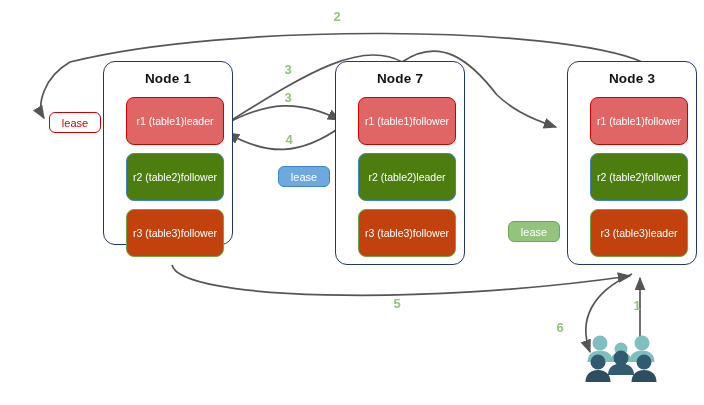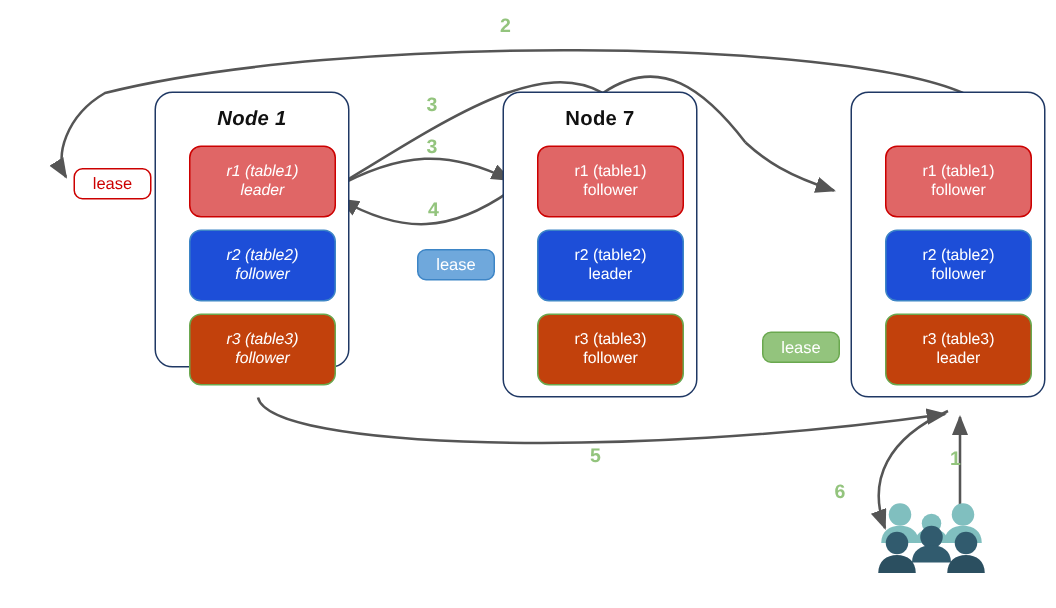"Node 1" div.node-box { font-style: italic -> none }
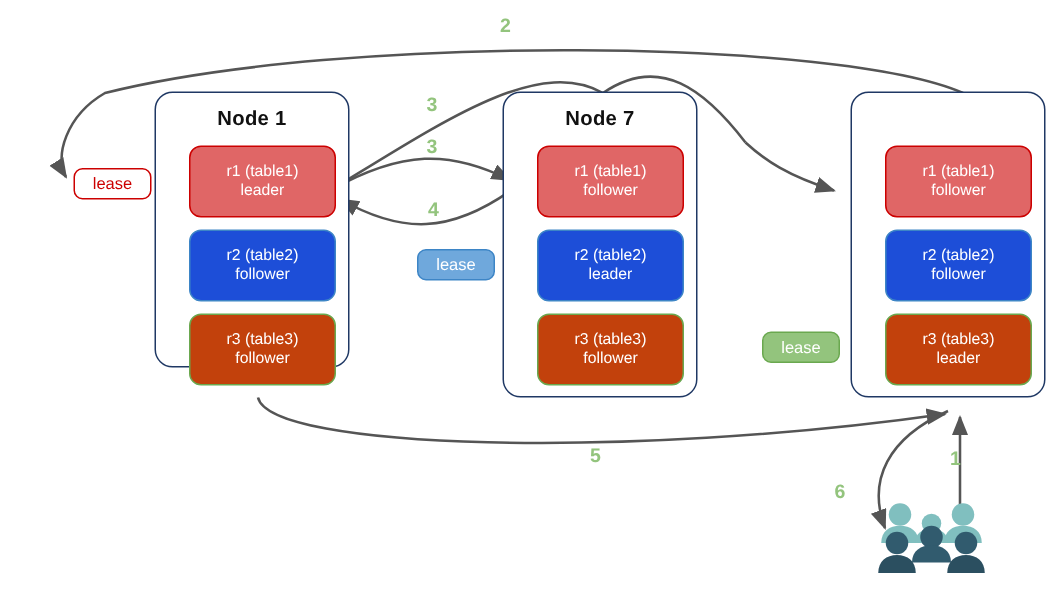"Node 3" div.node-title { html: none -> <div>Node 3</div> }
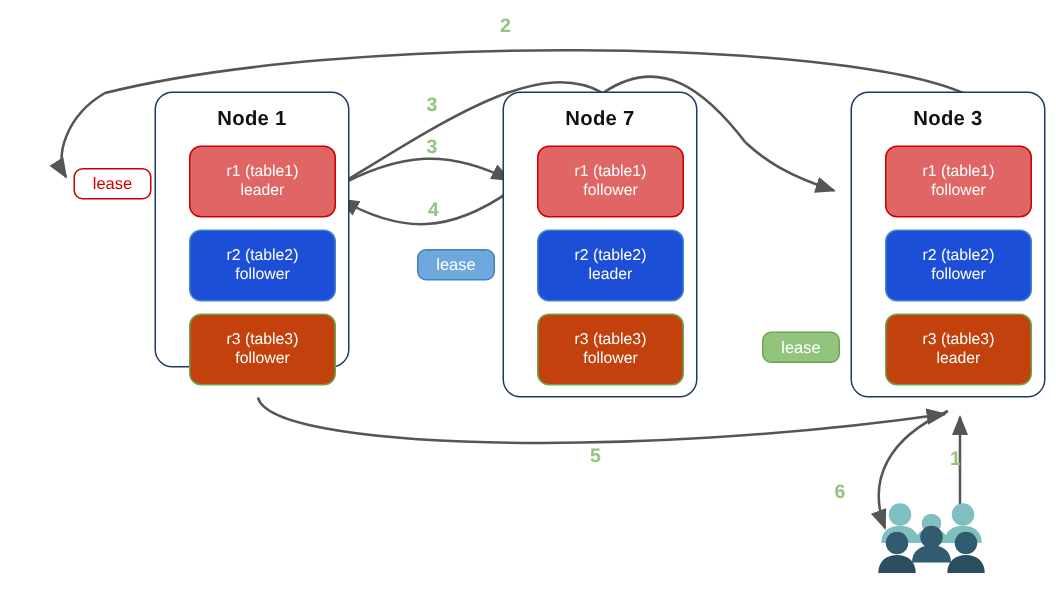"r1 (table1)" .replica { flex-direction: column -> row }
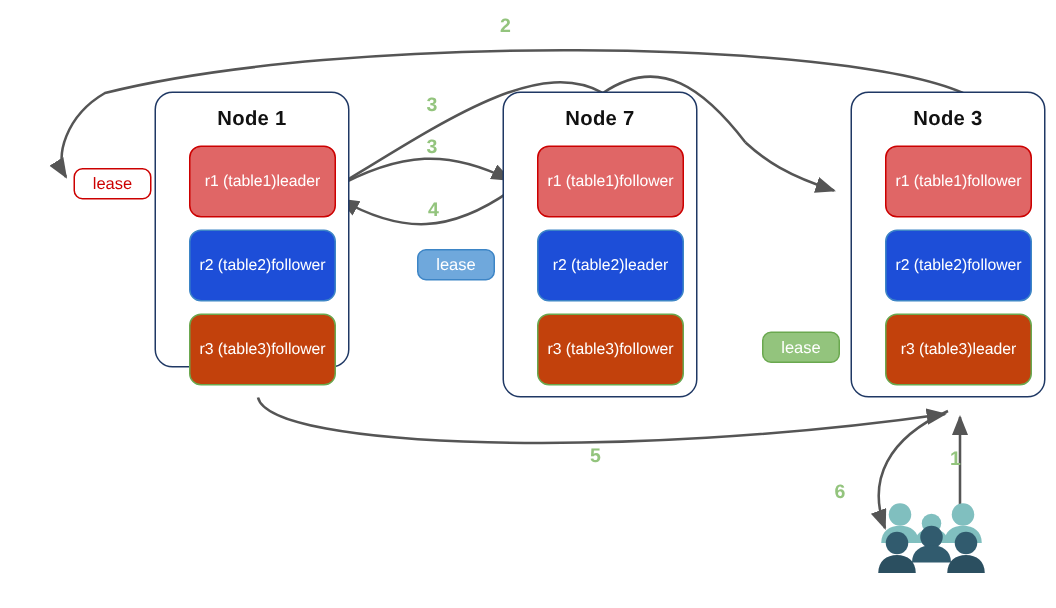"r2 (table2)" .rep-blue { background: #1d4ed8 -> #4d7c0f }
